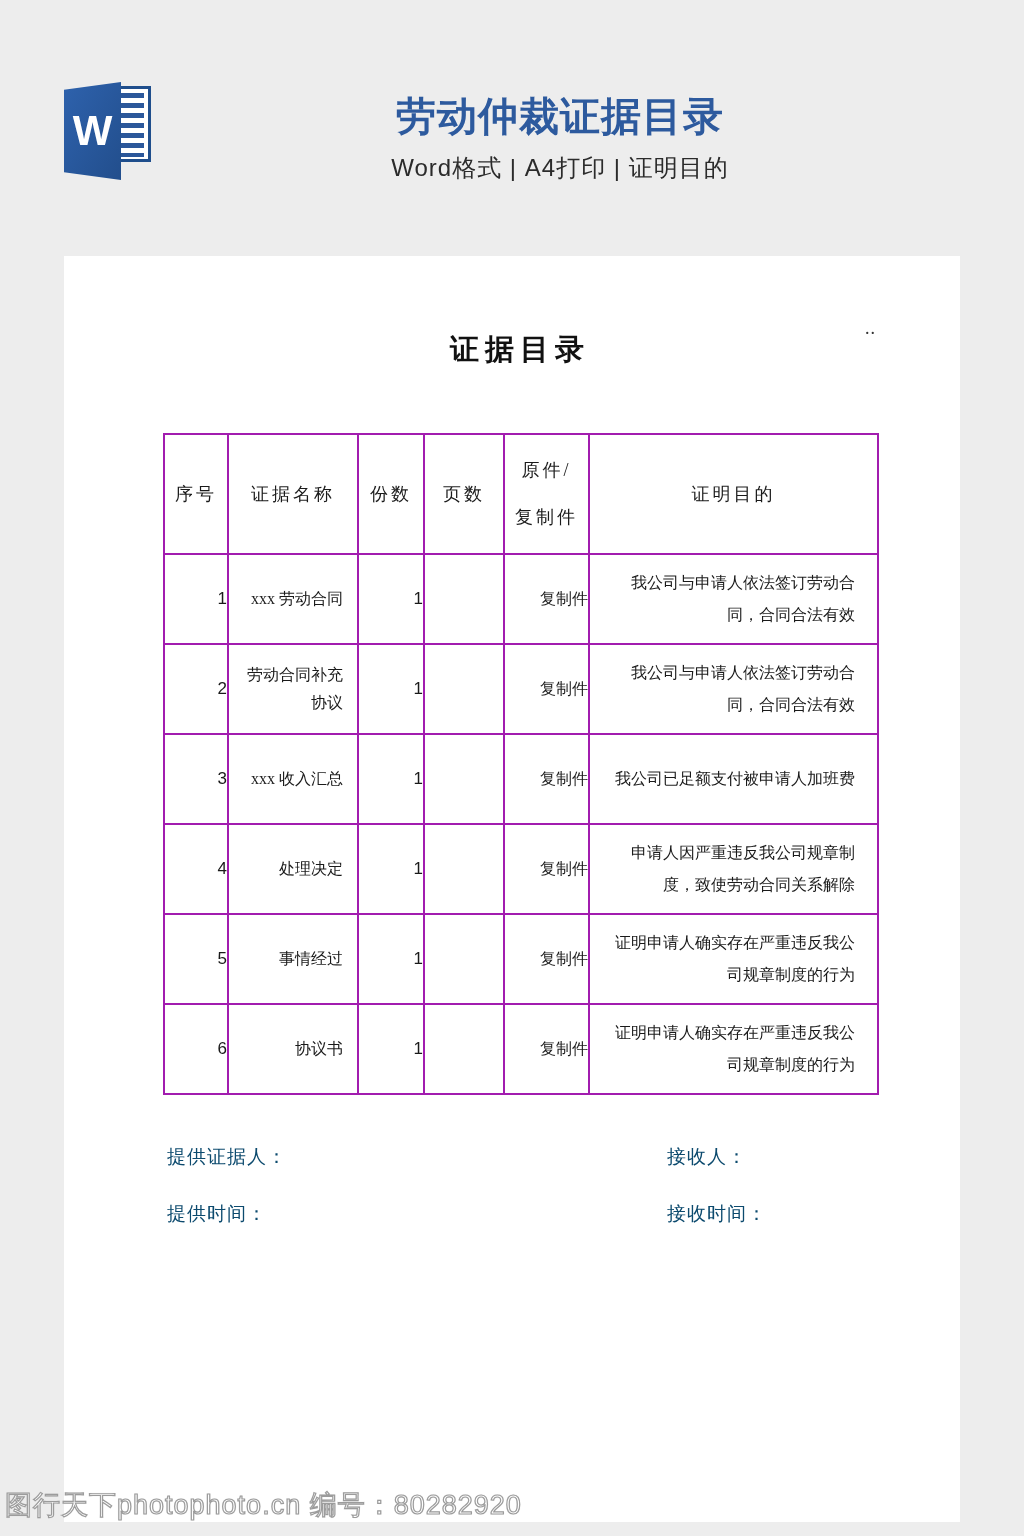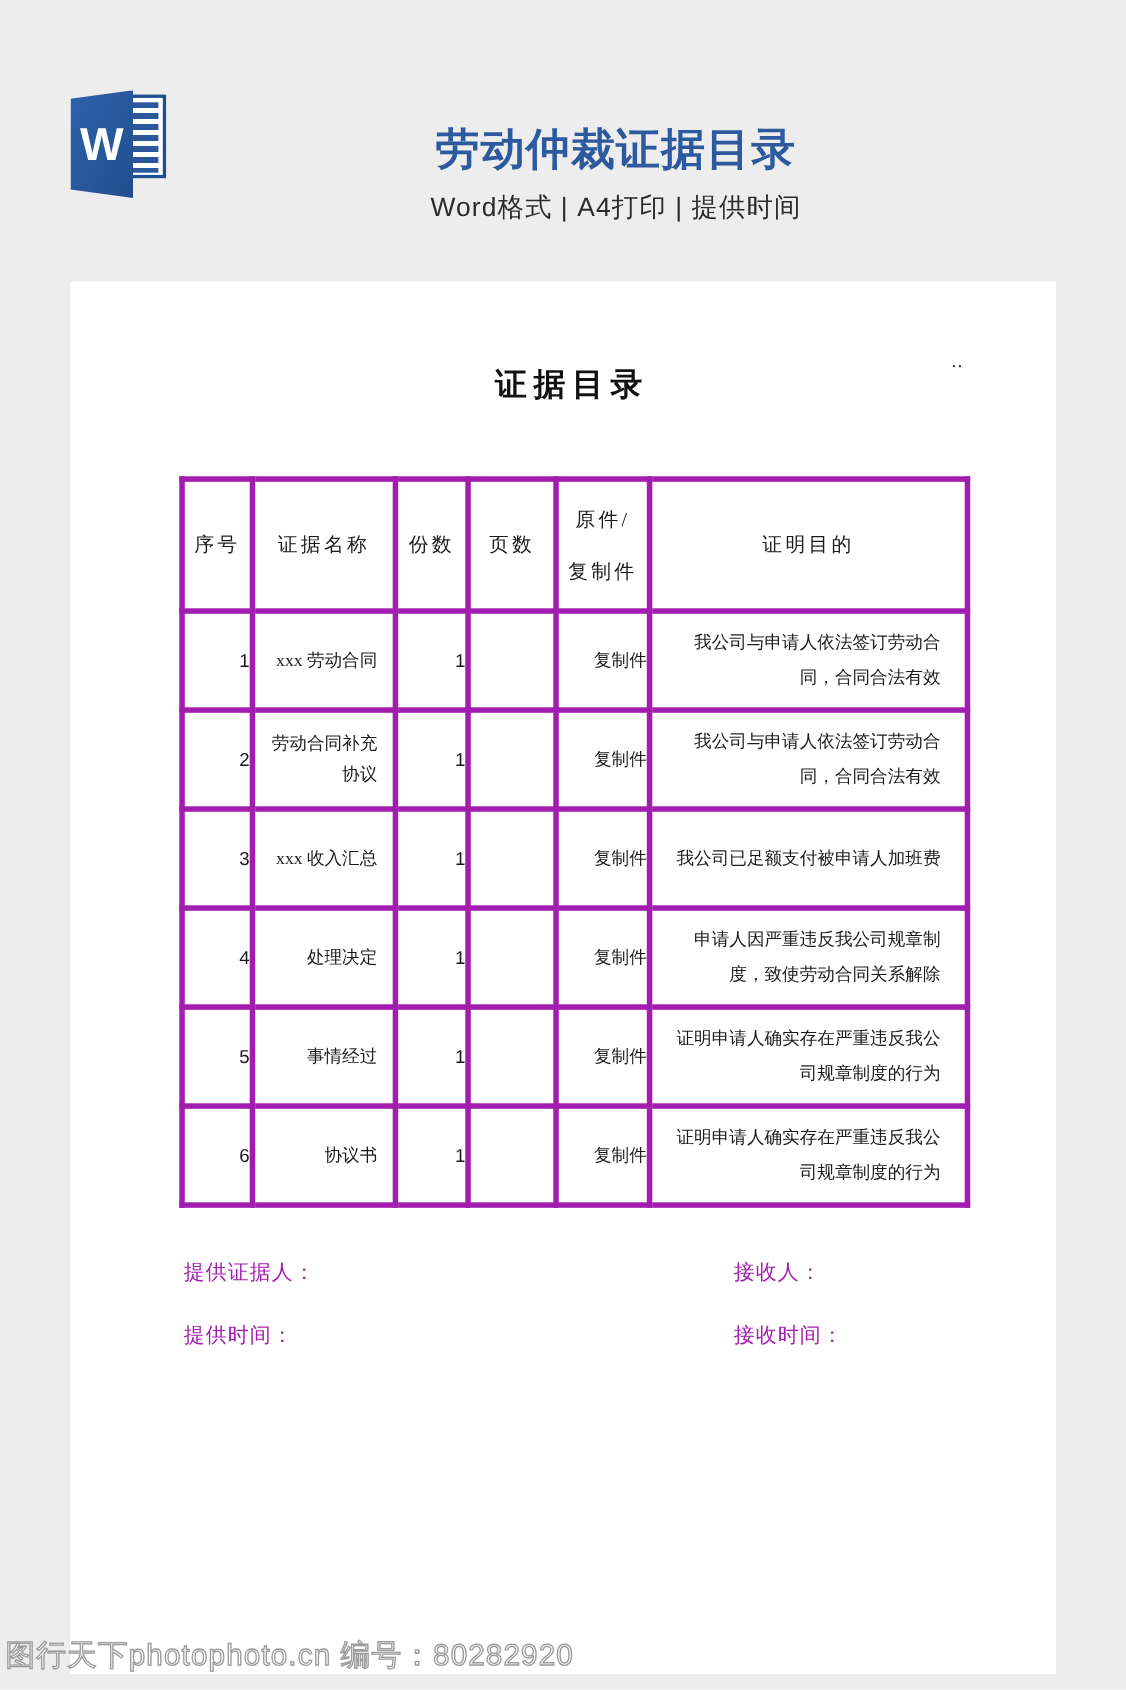"劳动仲裁证据目录" .promo-text { margin-top: 20px -> none }
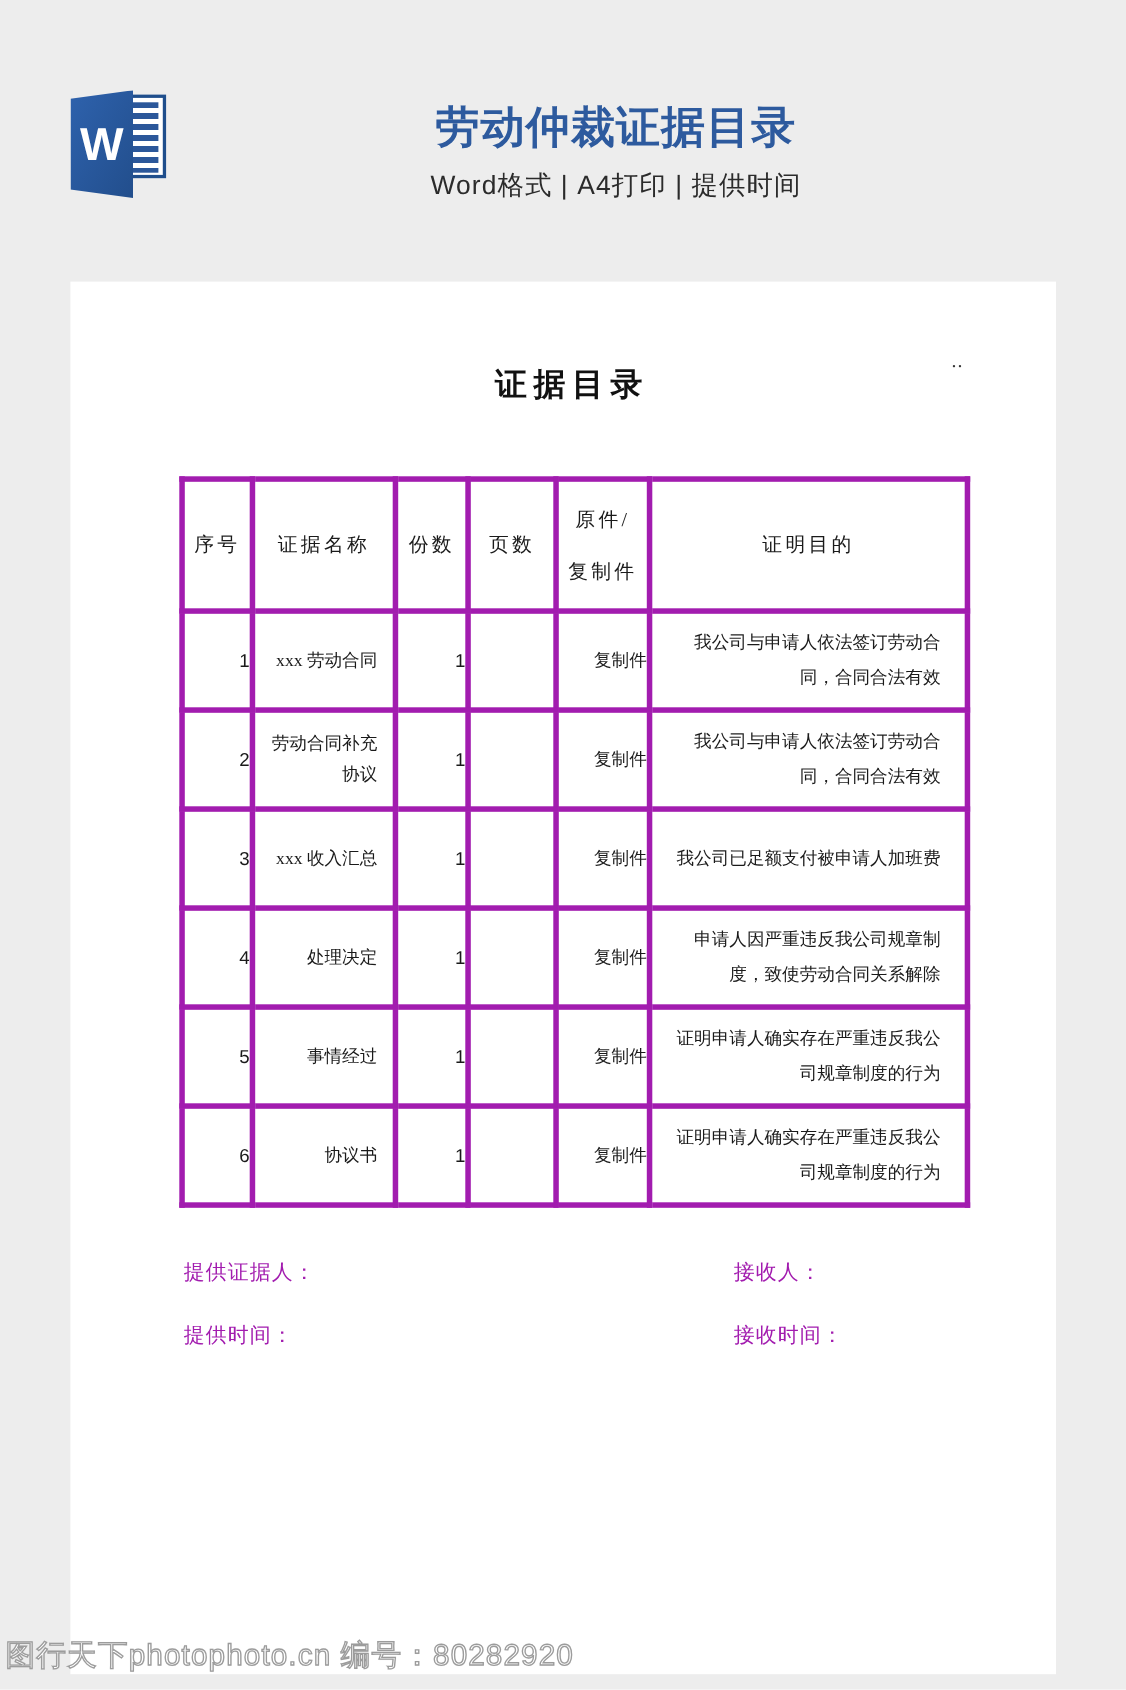"Word格式 | A4打印 | 提供时间" div.promo-subtitle { text: 提供时间 -> 证明目的 }
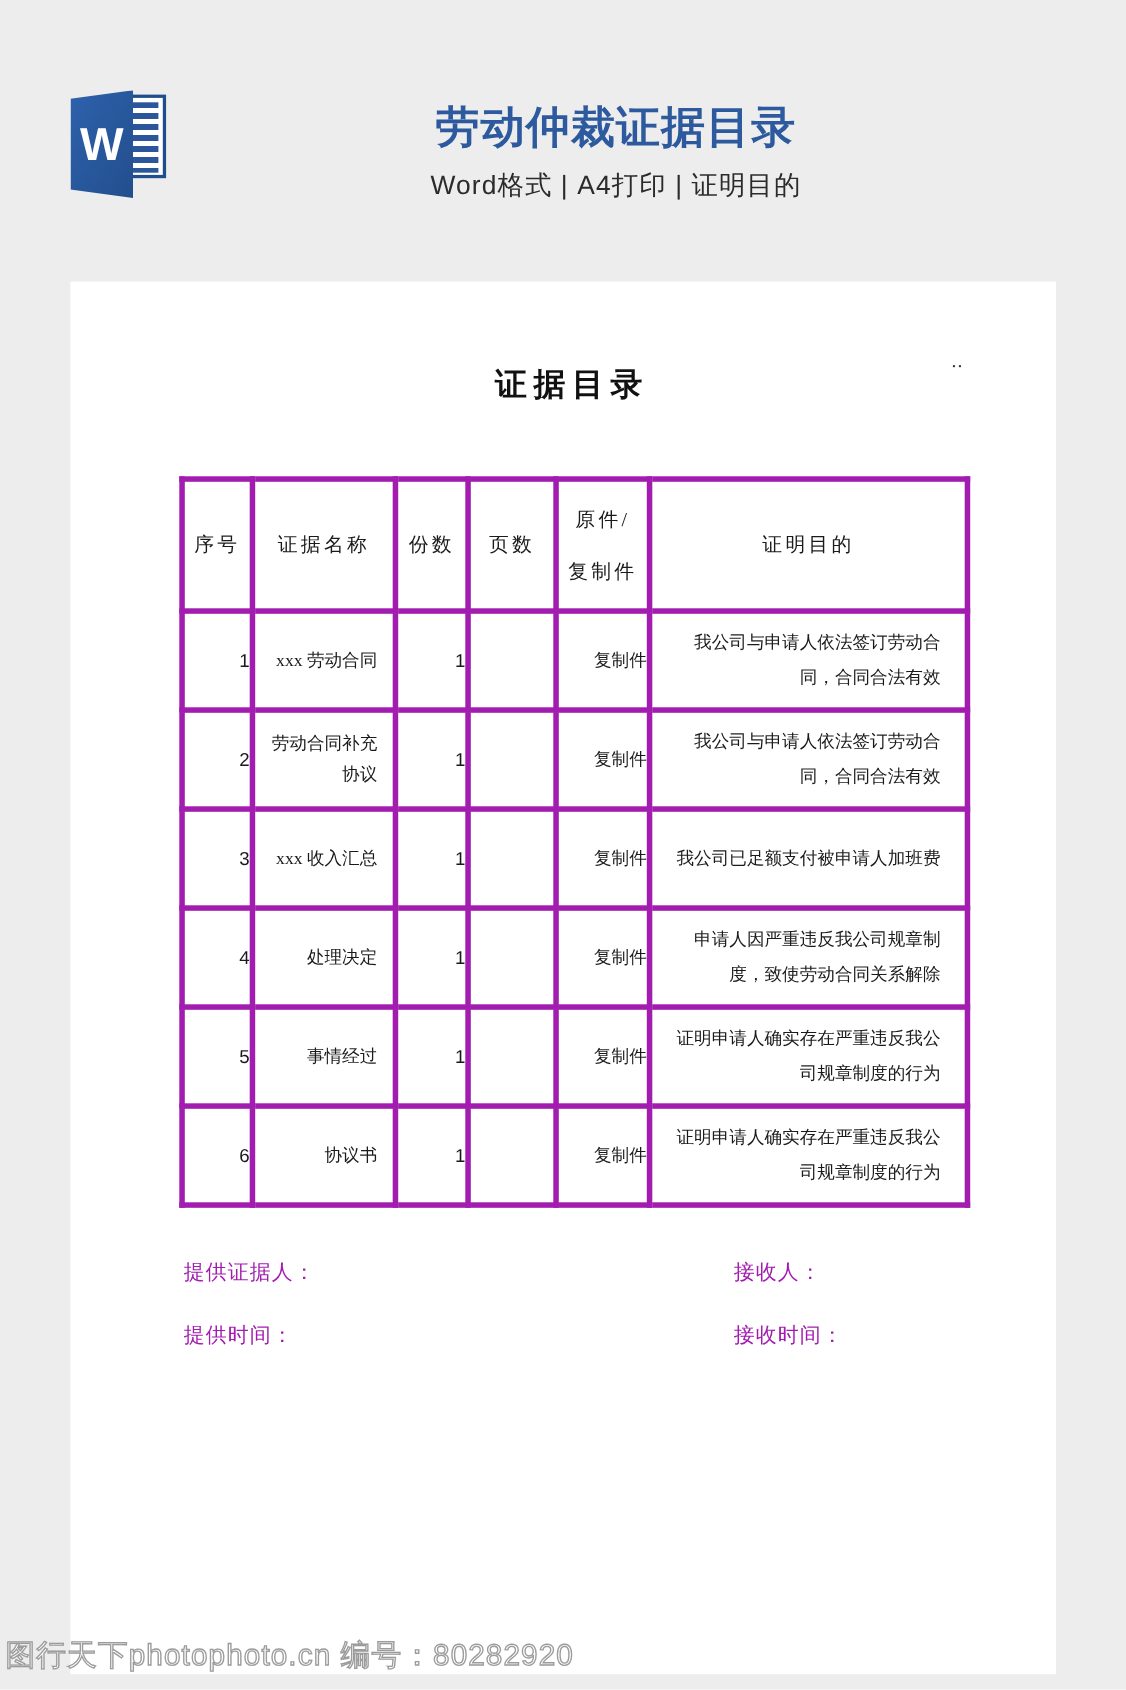"原件/" .evidence-table th, .evidence-table td { border: 5px solid #a21caf -> 2px solid #a21caf }
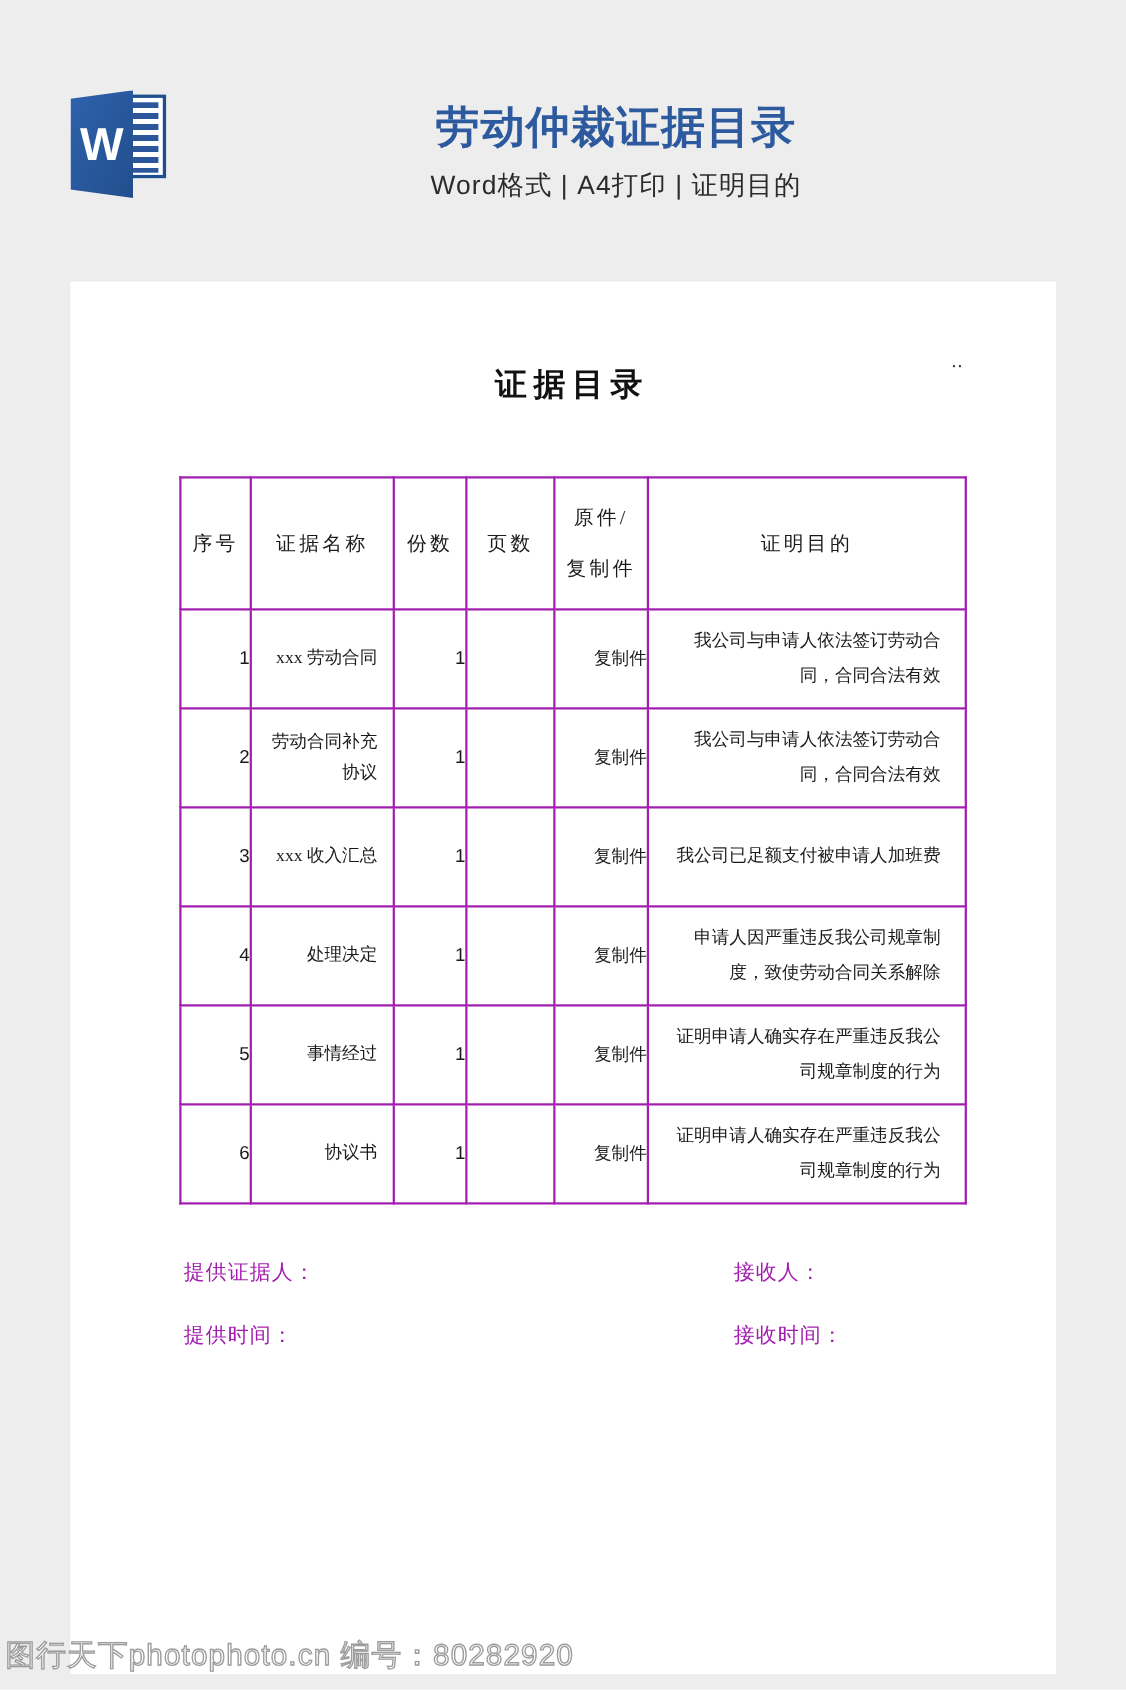"提供证据人：" .sig-line { color: #a21caf -> #0c4a6e }
